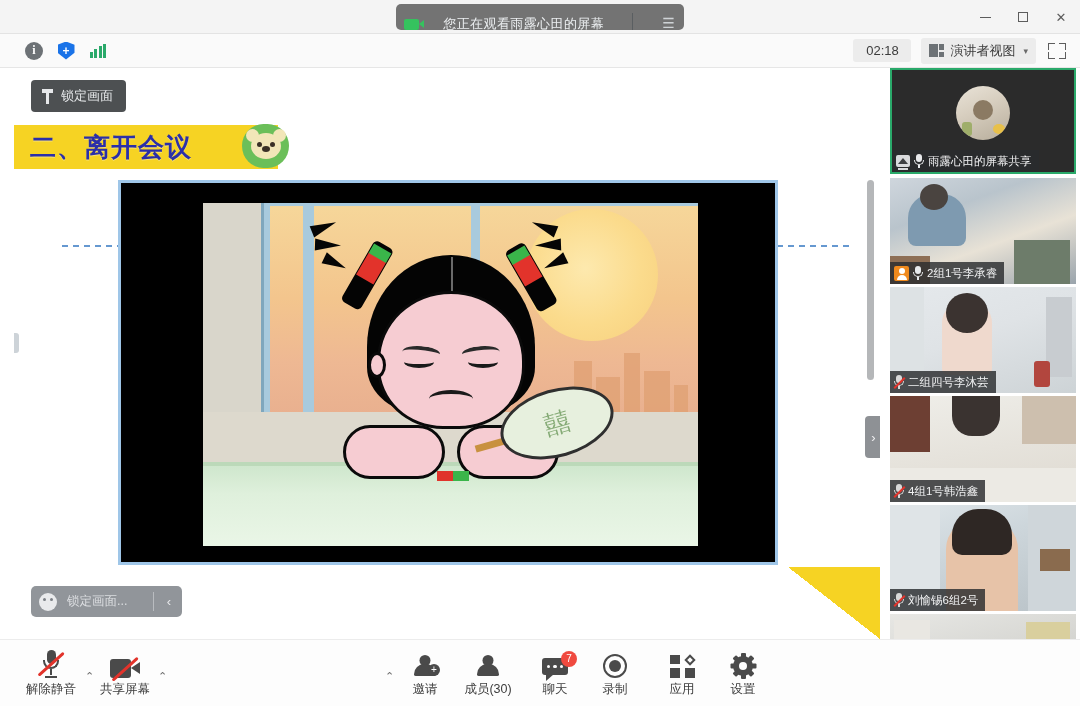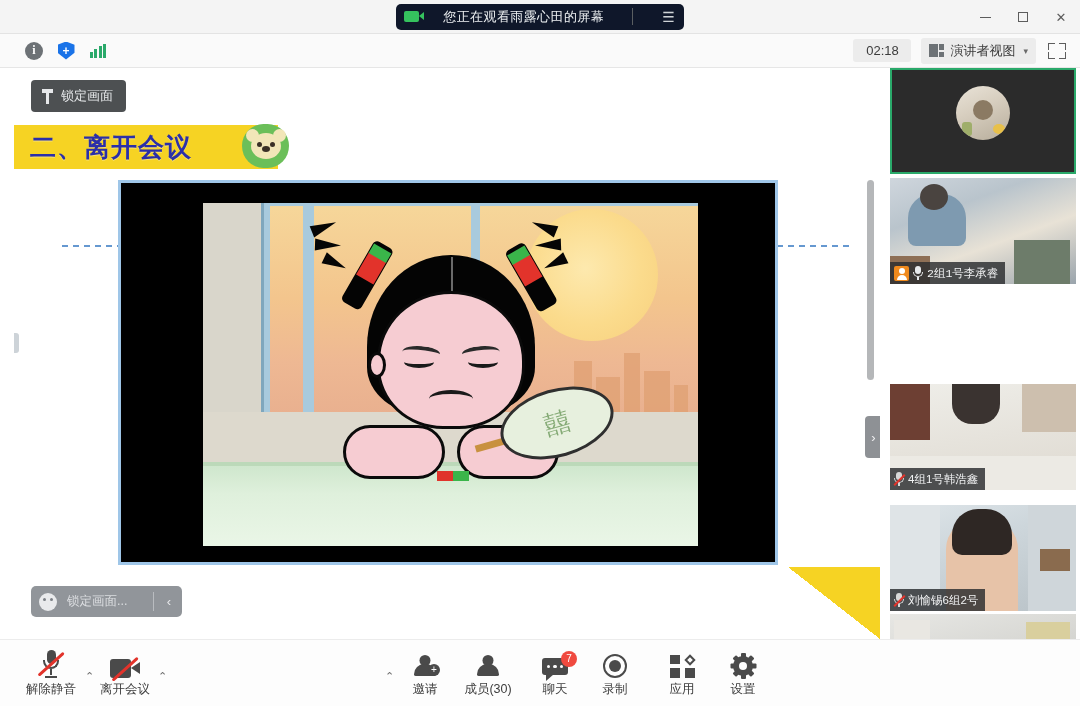"您正在观看雨露心田的屏幕" .sharing-pill { align-items: center -> flex-end; background: #0f172a -> #737373 }
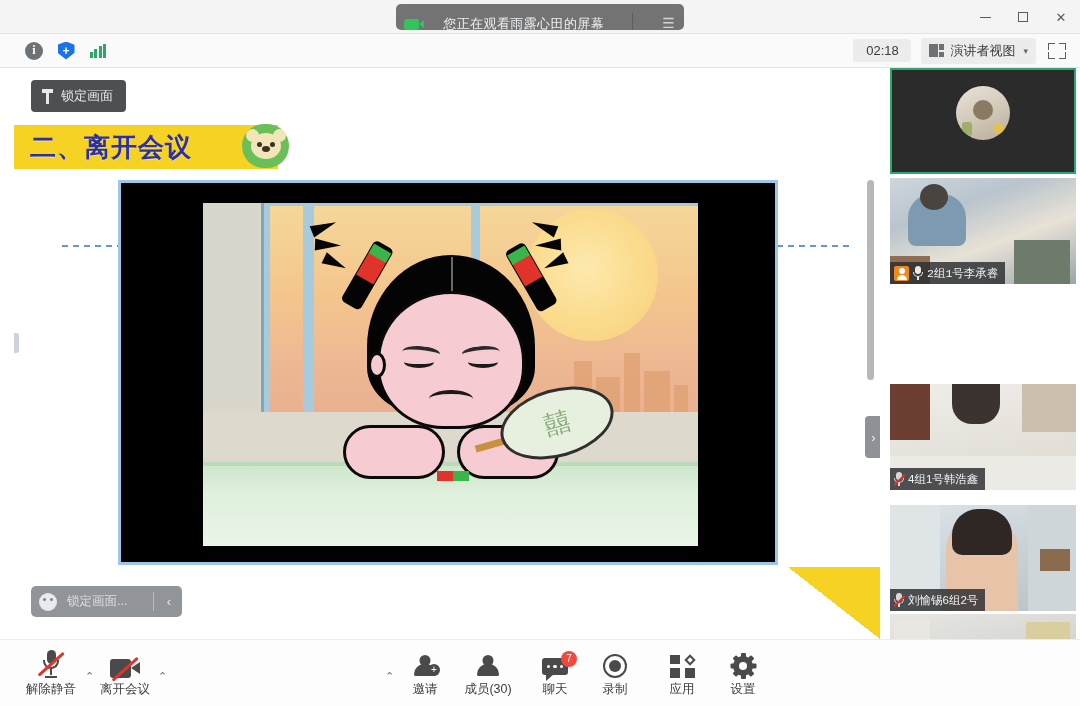"雨露心田的屏幕共享" div.tile-label { html: none -> <div> <span></span> <span> <span></span> <span></span> <span></span> </span> <span>雨露心田的屏幕共享</span> </div> }
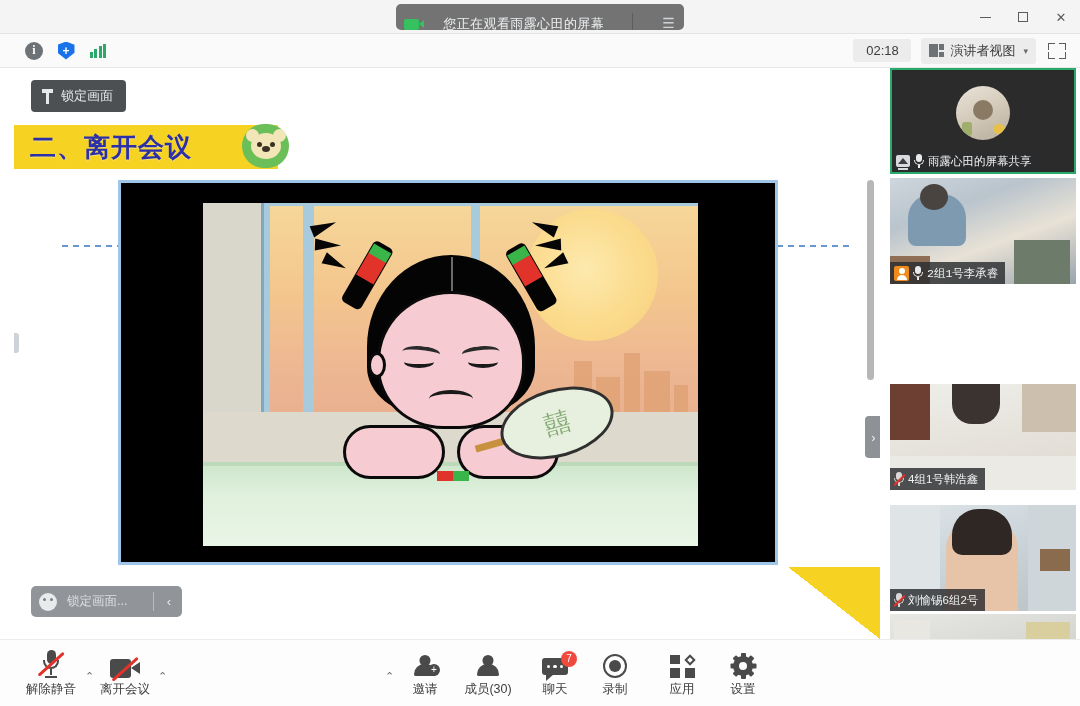"2组1号李承睿" div.tile { font-family: Liberation Mono, monospace -> none }
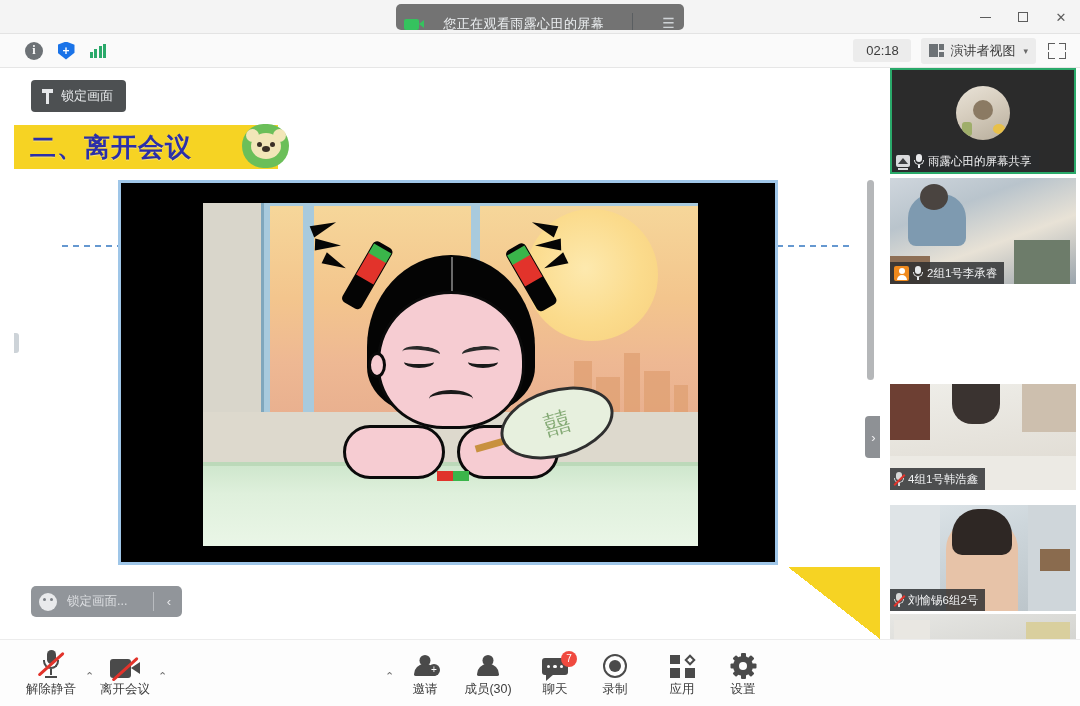"二组四号李沐芸" div.tile { html: none -> <div> <div> <i></i> <i></i> <i></i> <i></i> <i></i> </div> <div> <span> <span></span> <span></span> <span></span> </span> <span>二组四号李沐芸</span> </div> </div> }
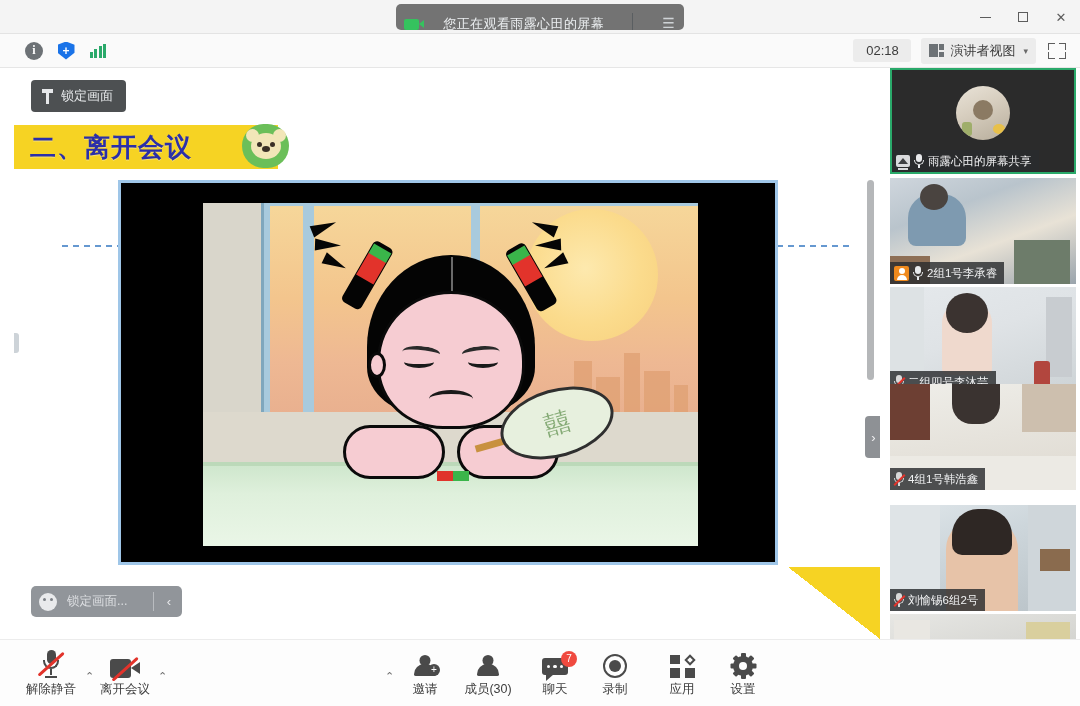"4组1号韩浩鑫" div.tile { top: 316px -> 328px }
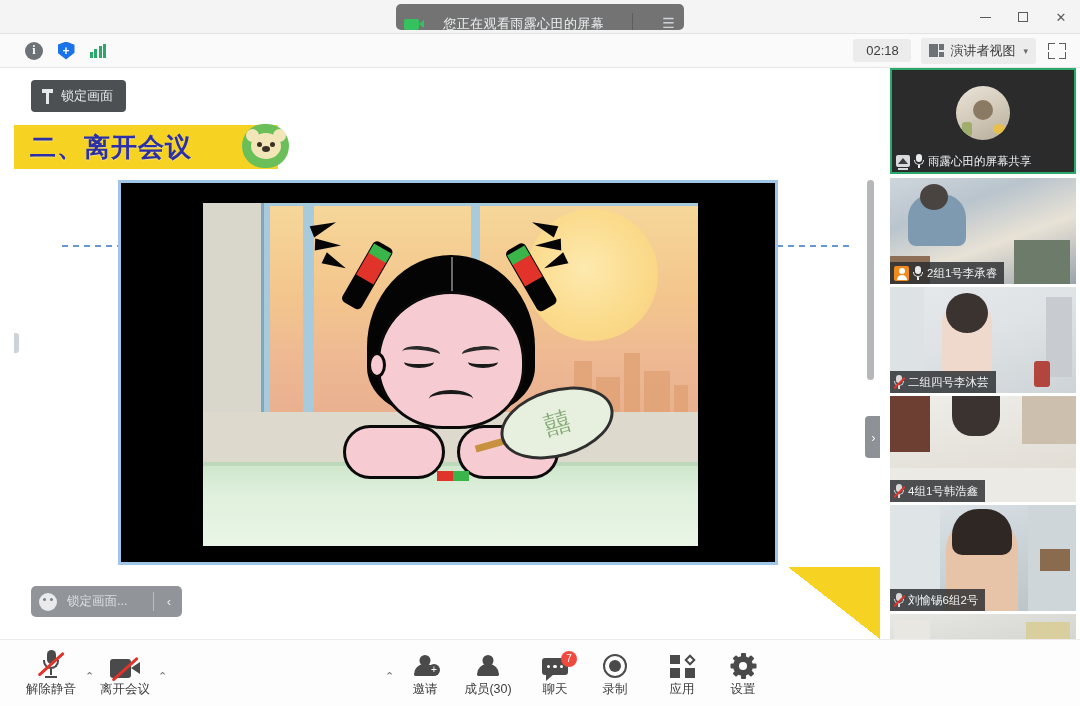"离开会议" div.bb-label { text: 离开会议 -> 共享屏幕 }
